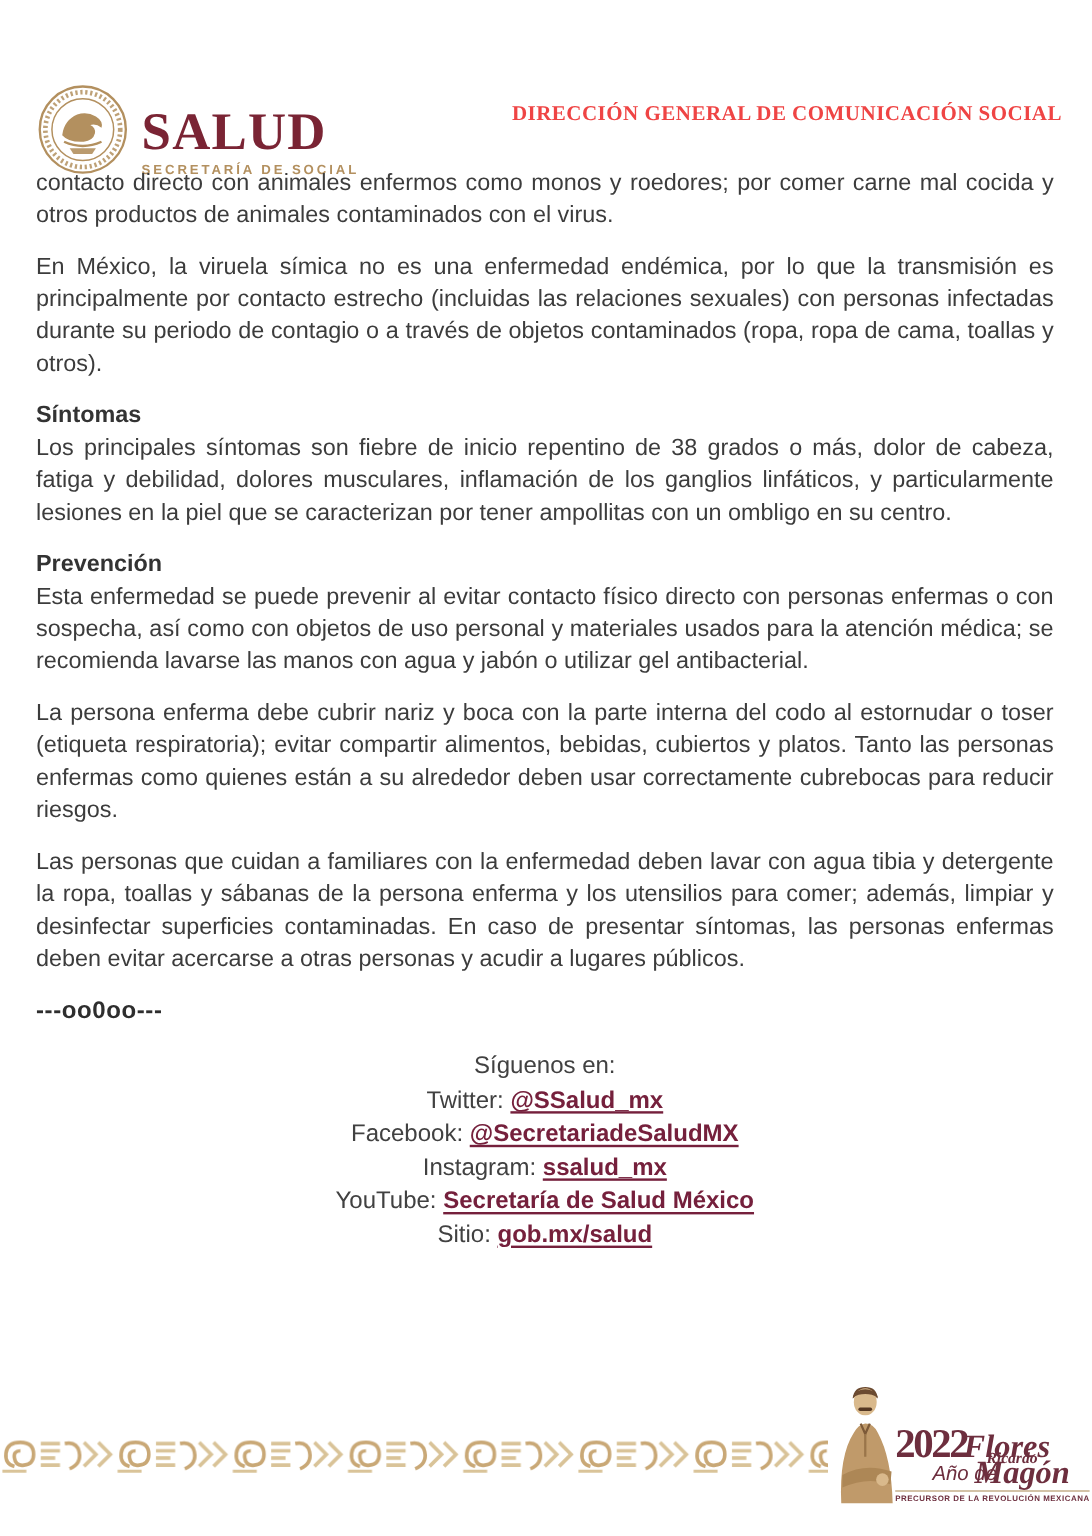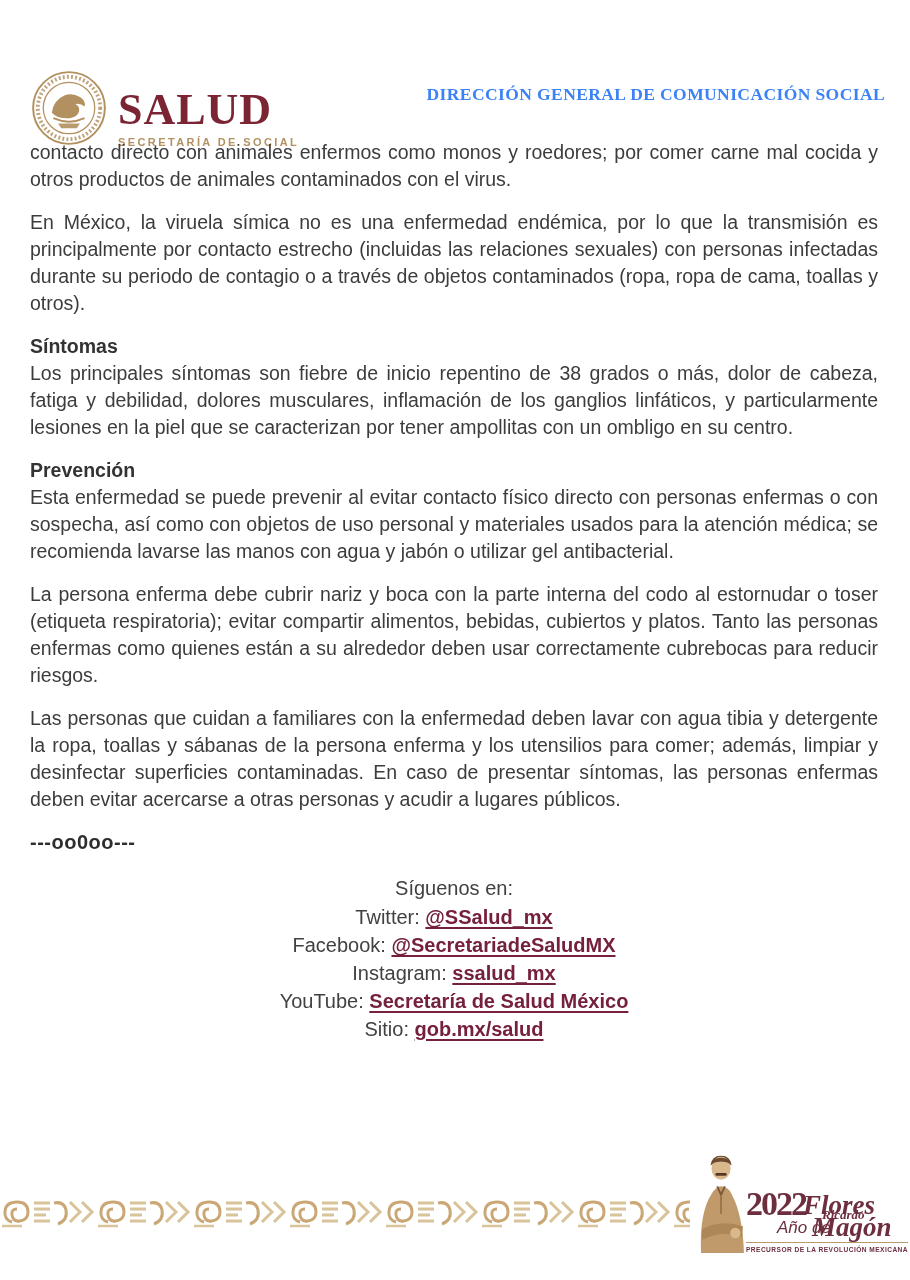"DIRECCIÓN GENERAL DE COMUNICACIÓN SOCIAL" .dept { color: #3b82f6 -> #ef4444 }
